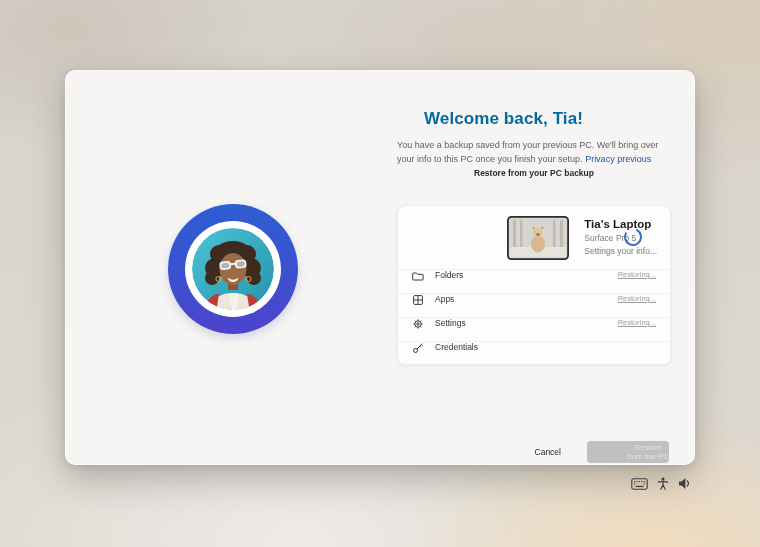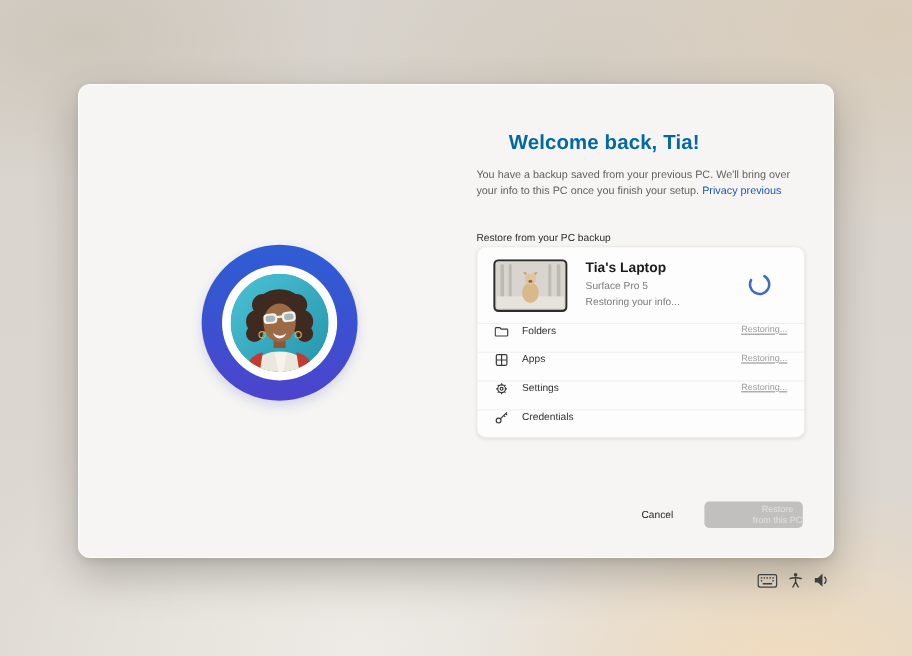"Restore from your PC backup" .section-label { font-weight: 400 -> 700; text-align: none -> center; top: 122px -> 97px }
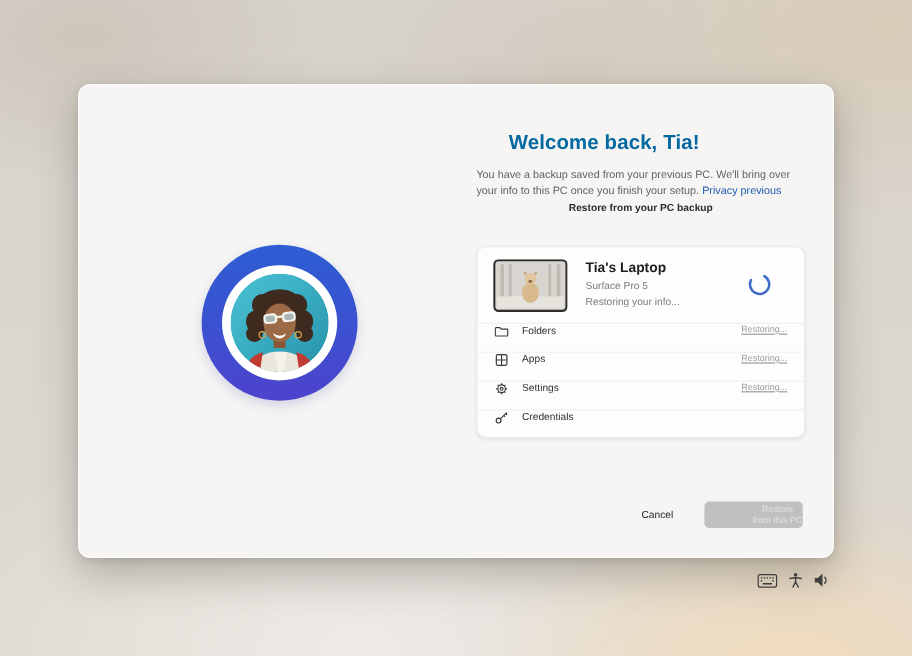"Tia's Laptop" .card-header { justify-content: none -> flex-end }
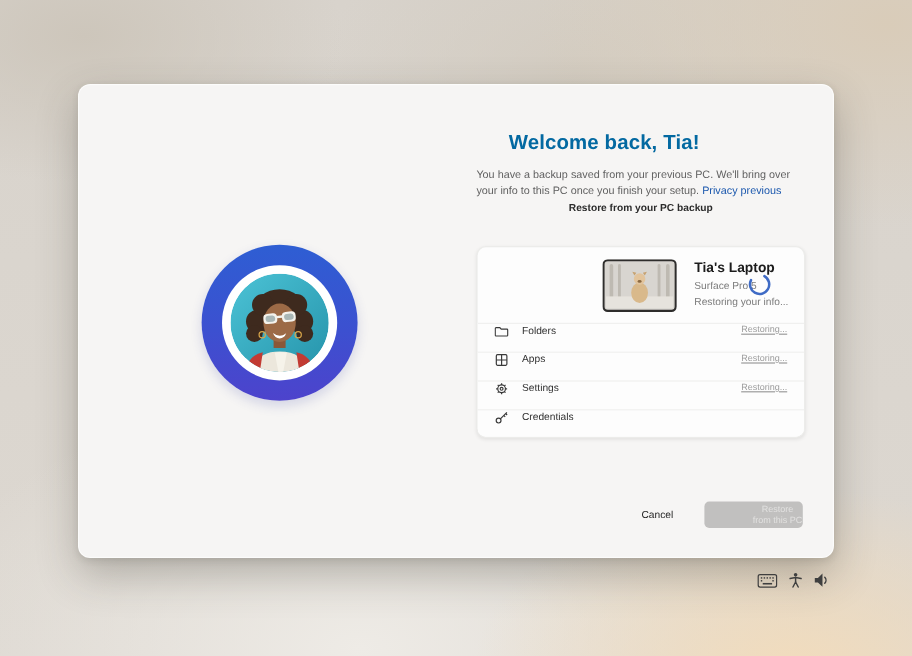"Restoring your info..." div.device-status { text: Restoring -> Settings }
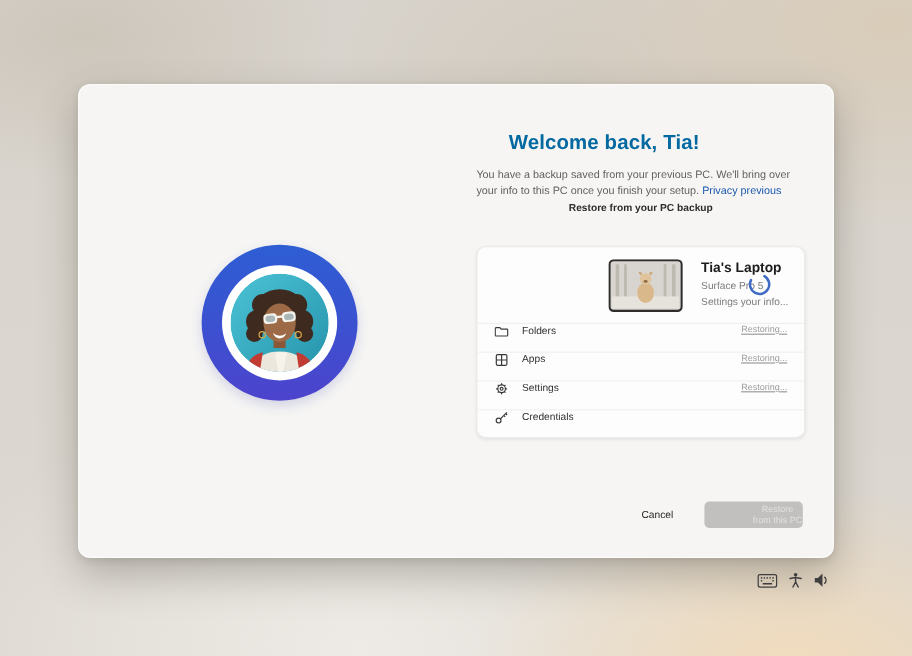"Cancel" .footer { bottom: 24px -> 1px }
